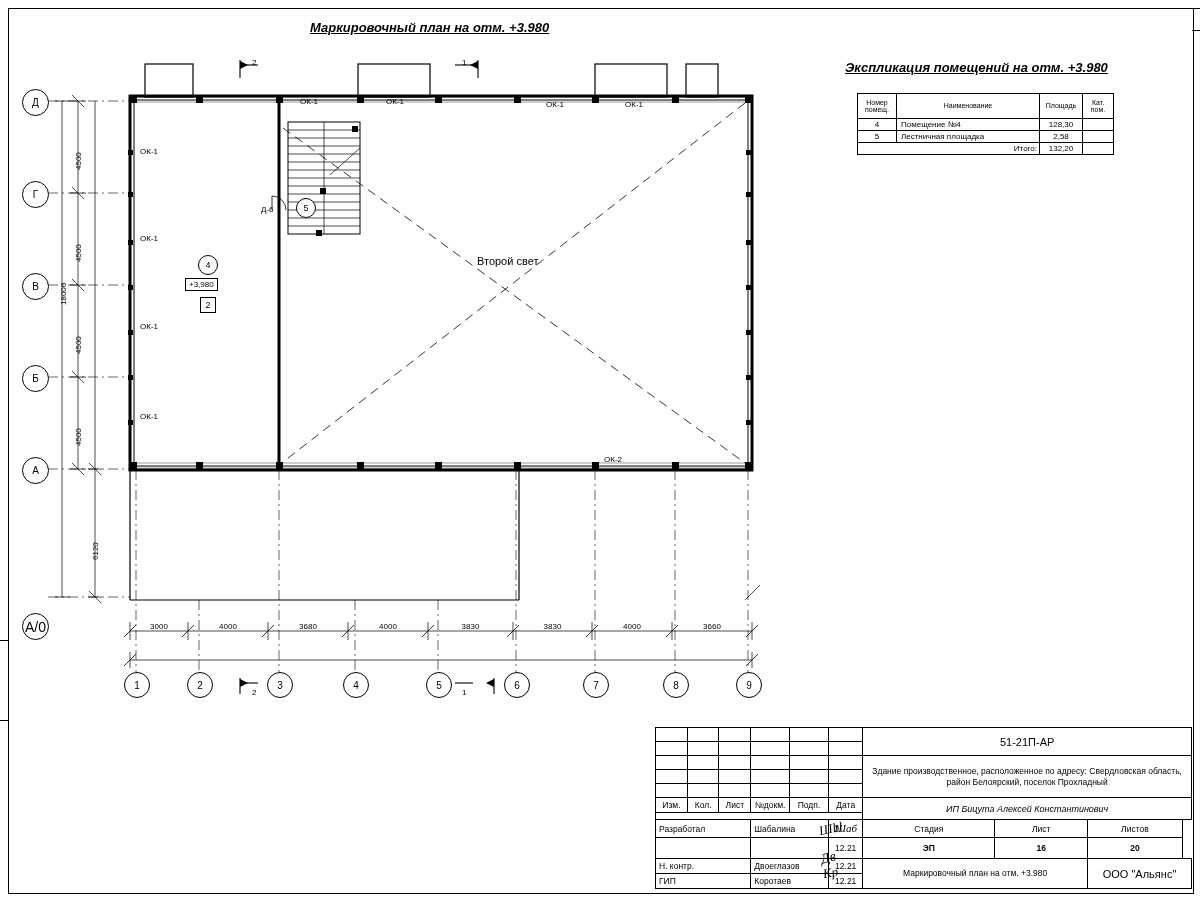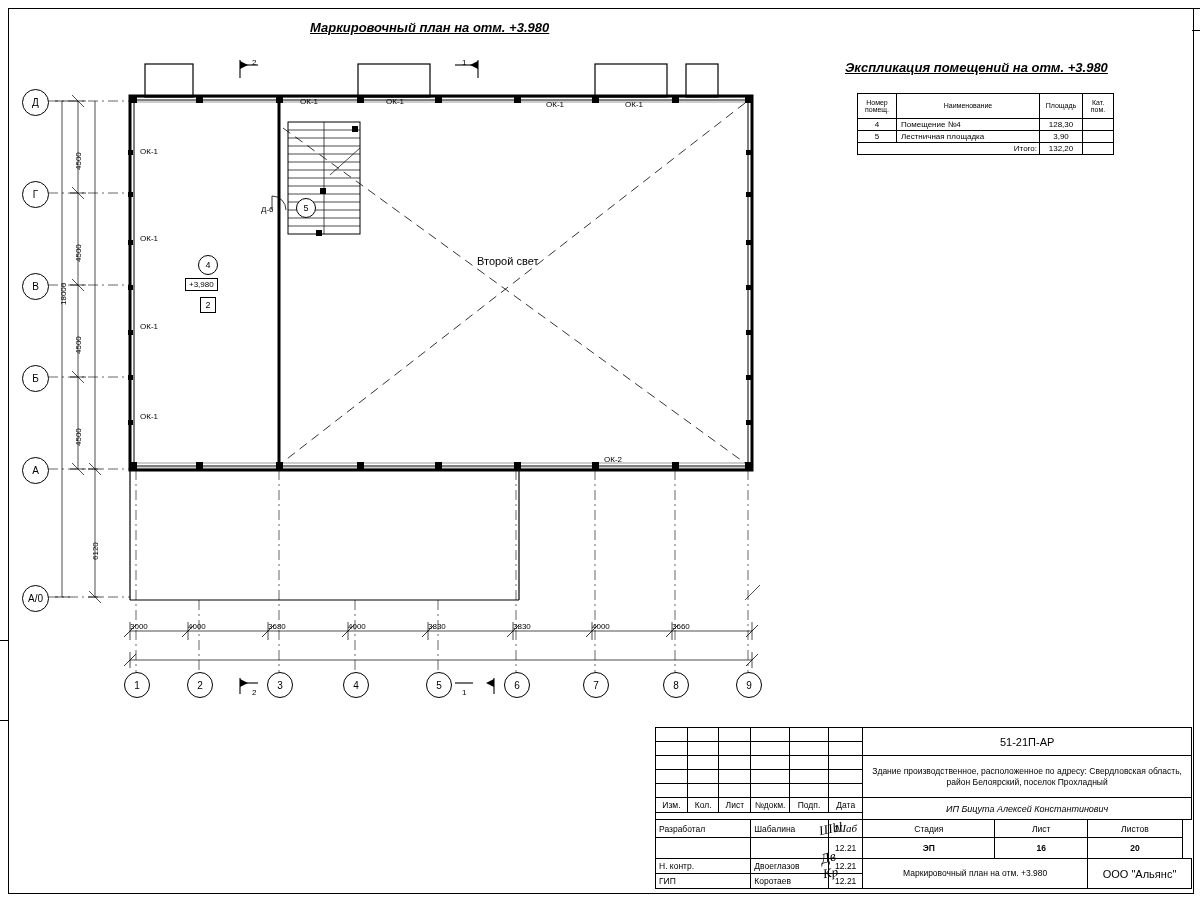"3,90" td { text: 3,90 -> 2,58 }
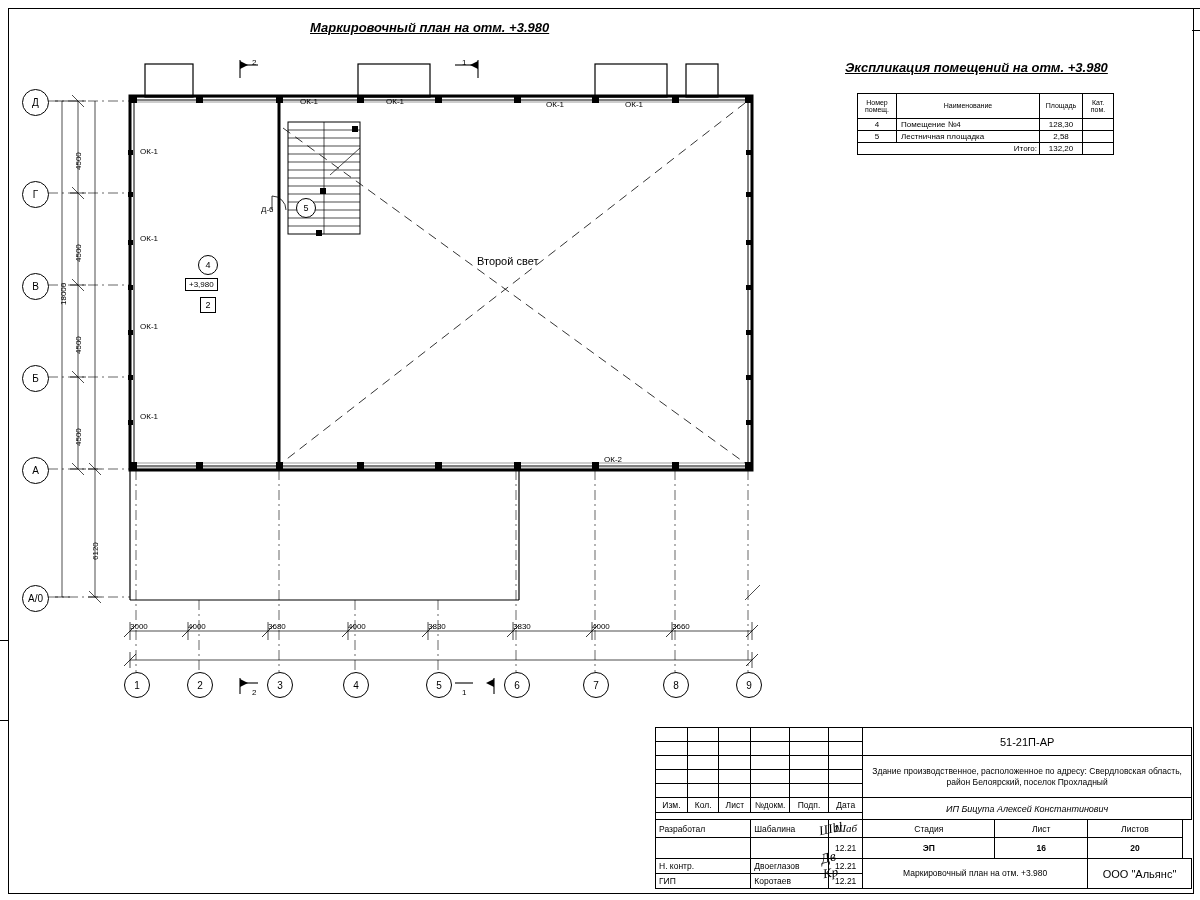"А/0" div.circle { font-size: 10px -> 14px; top: 585px -> 613px }
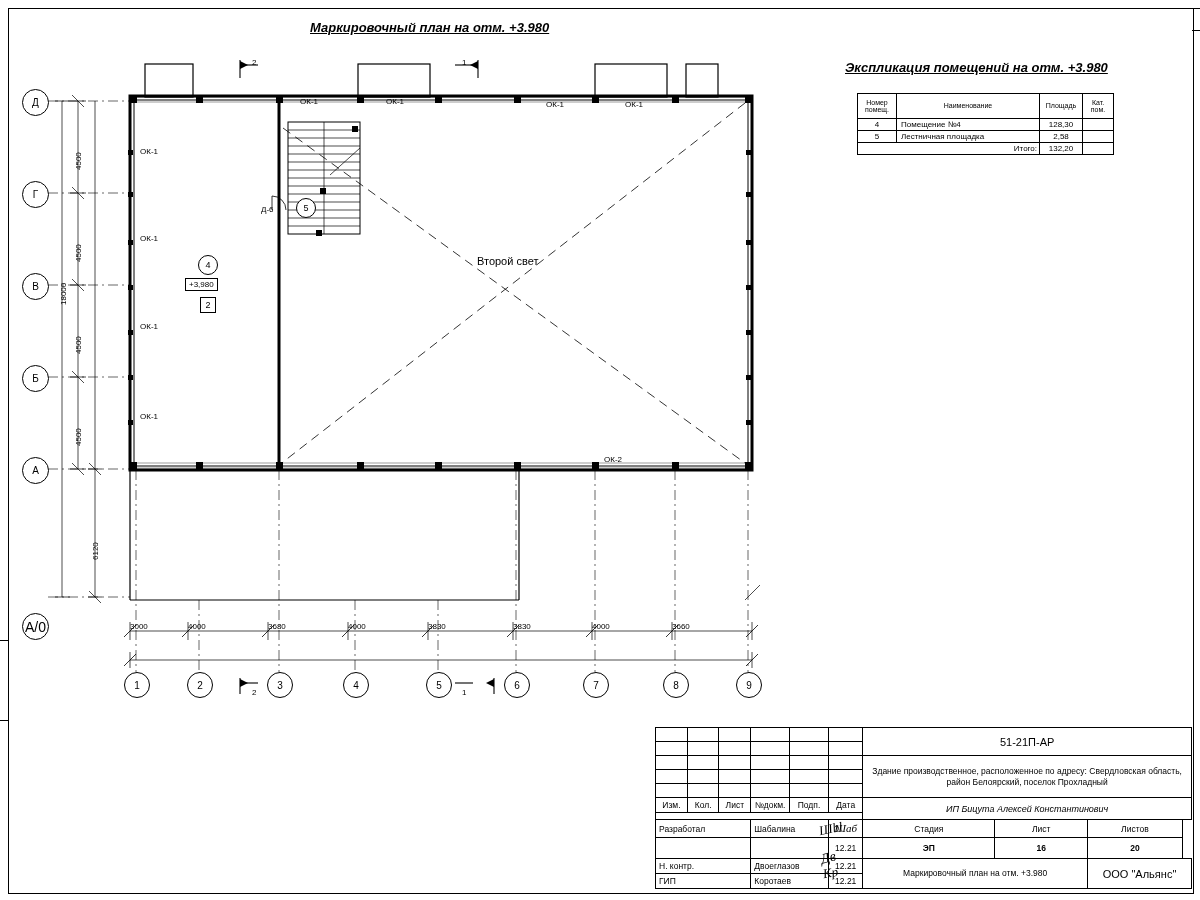"3000" .dim { text-align: none -> center }
